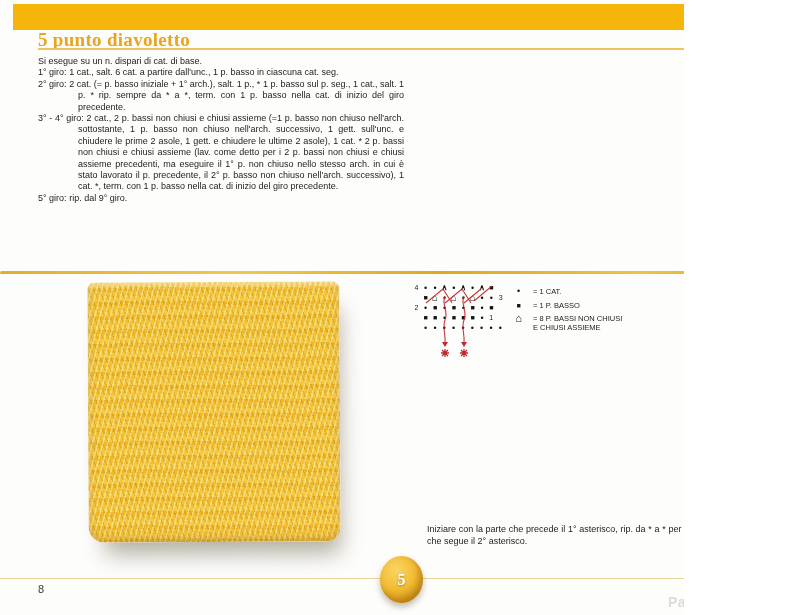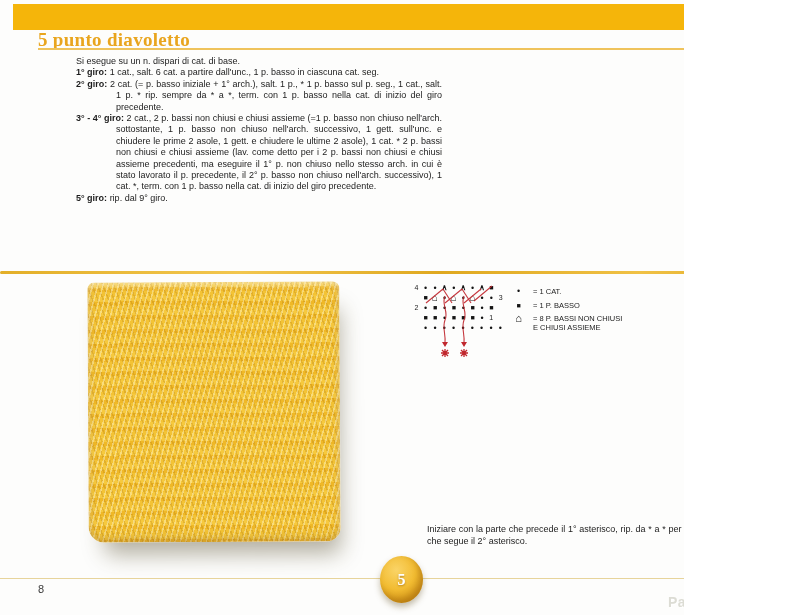"Si esegue su un n." .instructions { margin-left: 38px -> none }
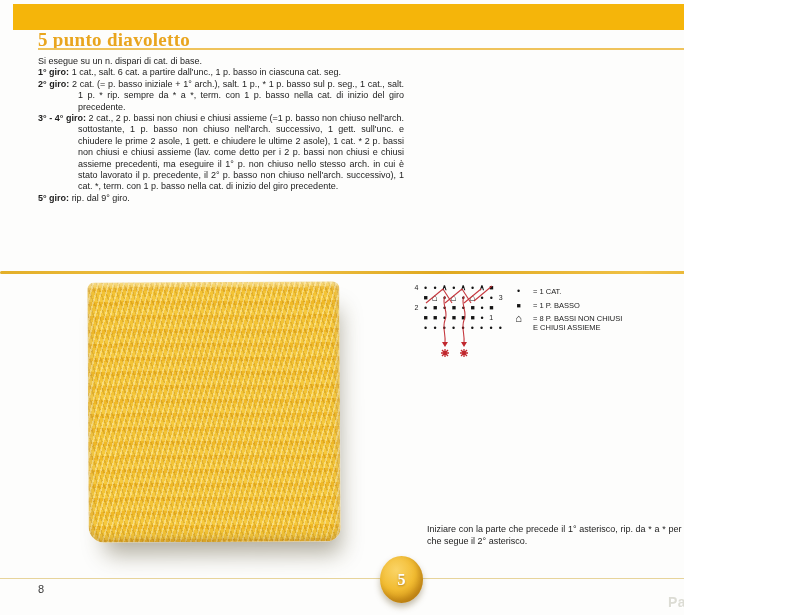"1° giro:" .para .lbl { font-weight: bold -> normal }
